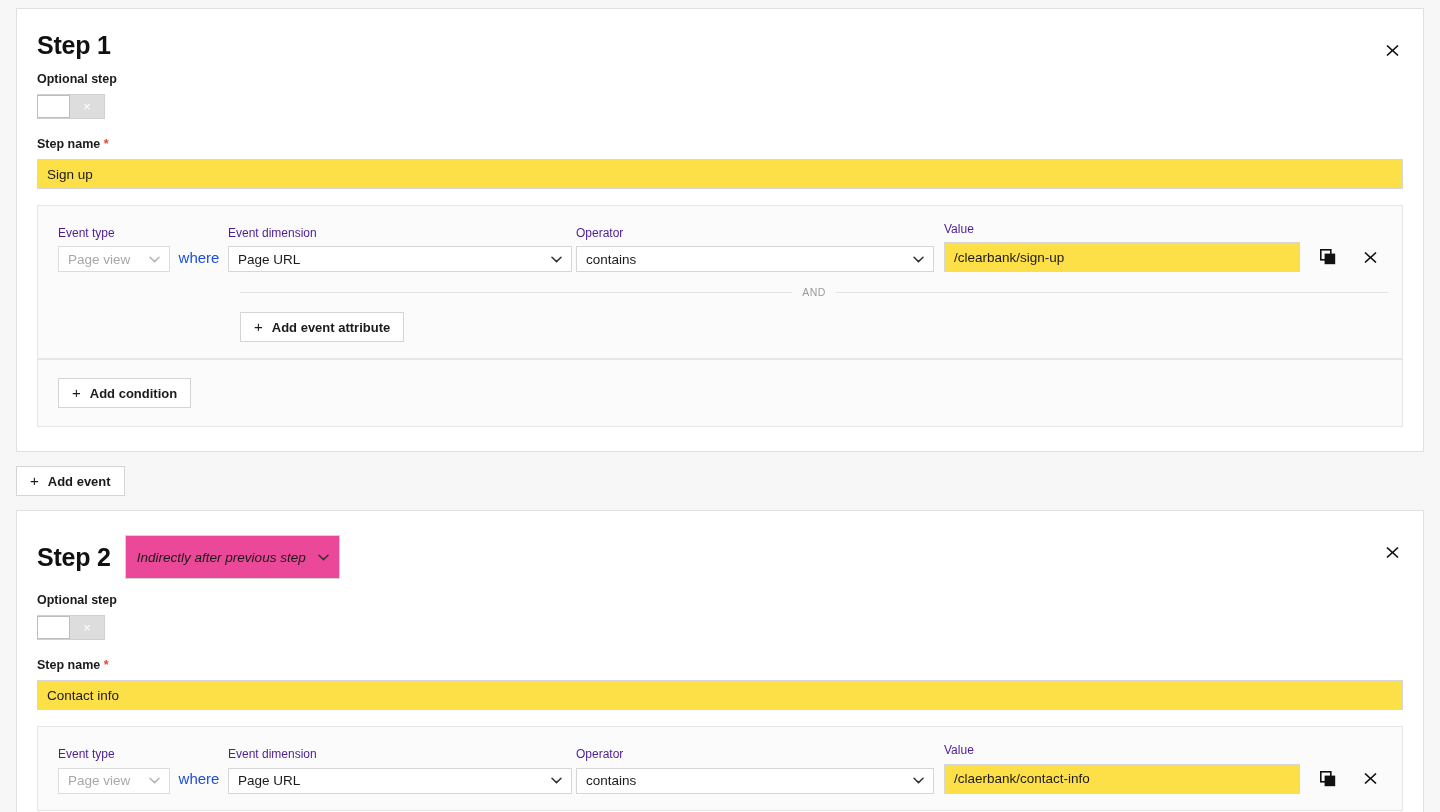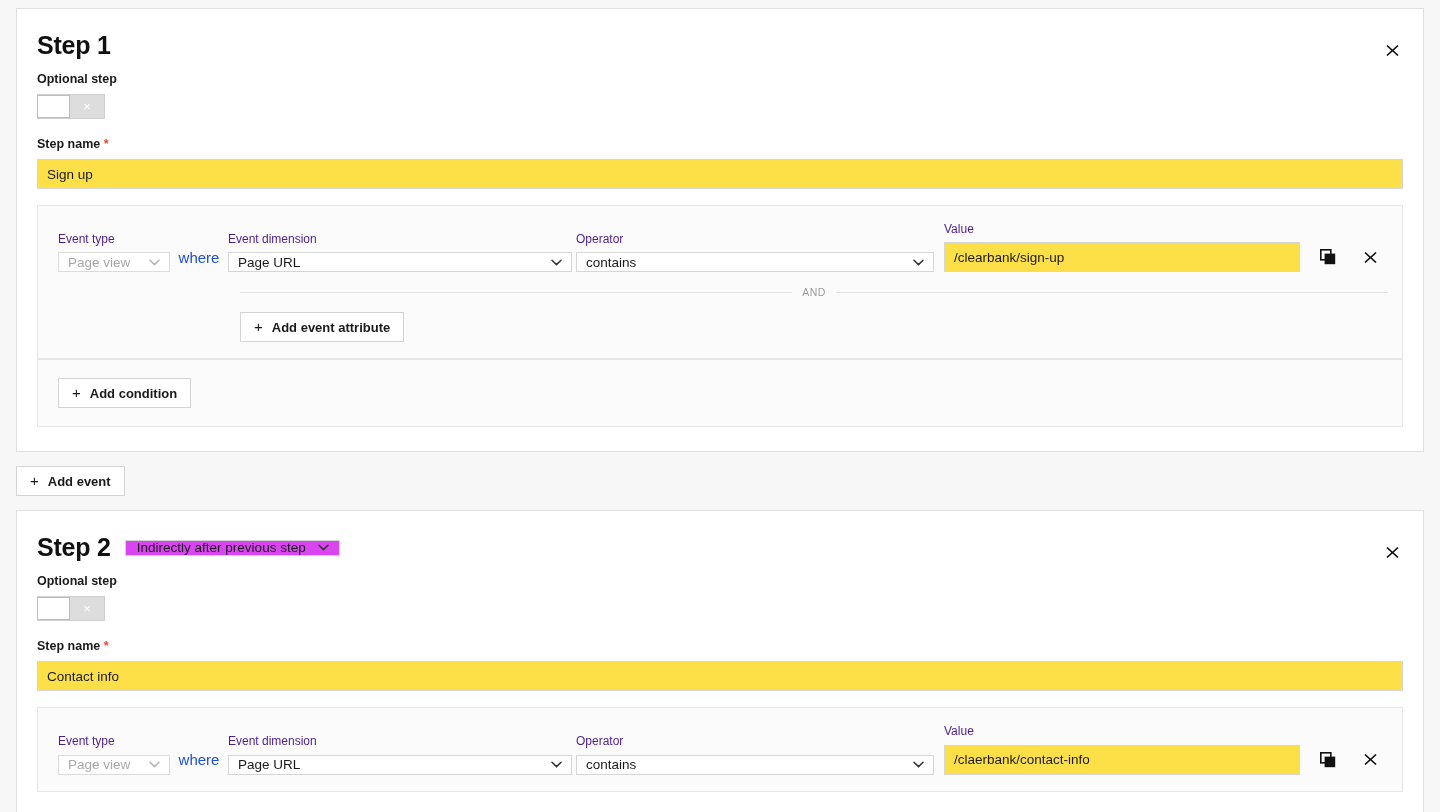"Page view" .select-box { height: 20px -> 26px }
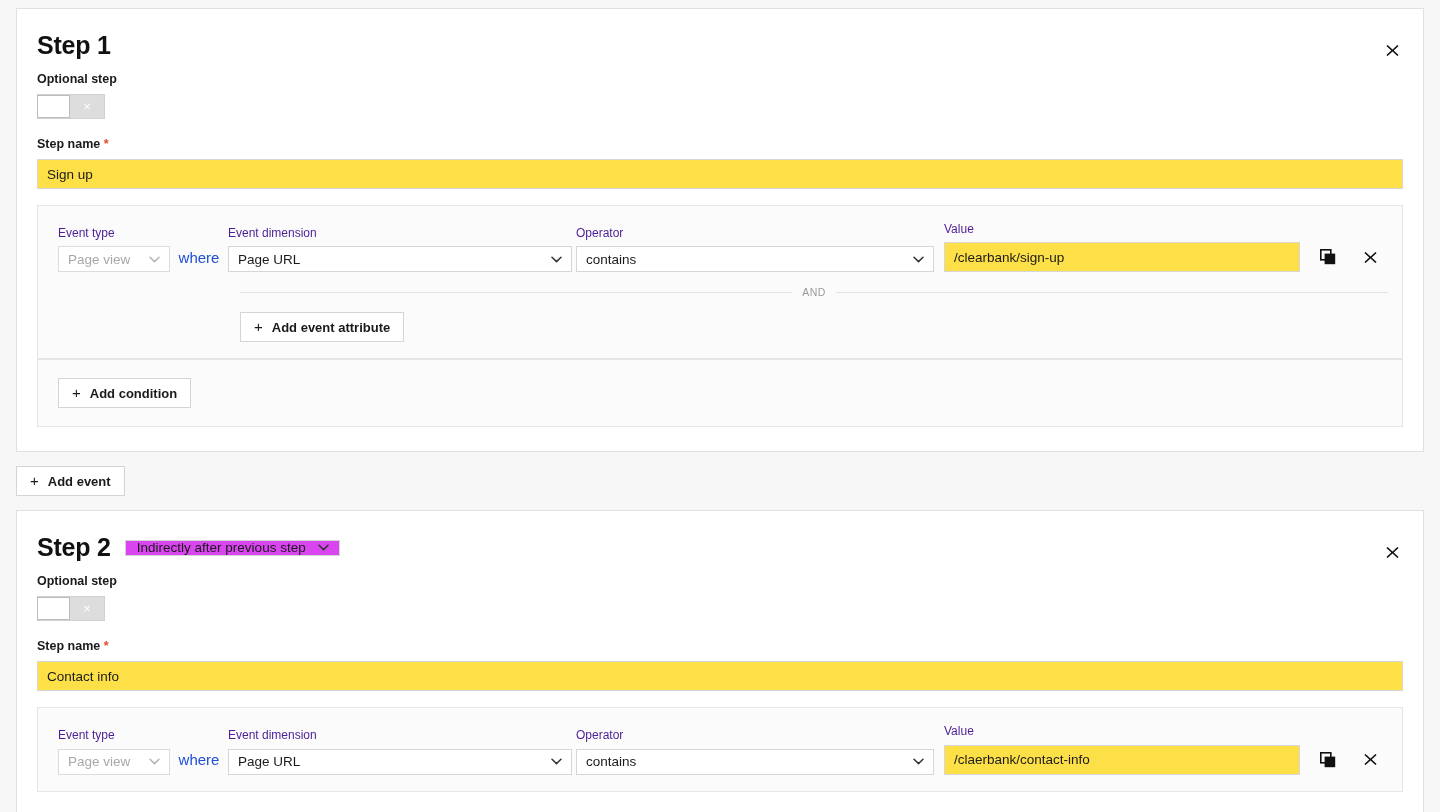"Indirectly after previous step" .rel-select { background: #d946ef -> #ec4899; font-style: none -> italic; height: 16px -> 44px }
